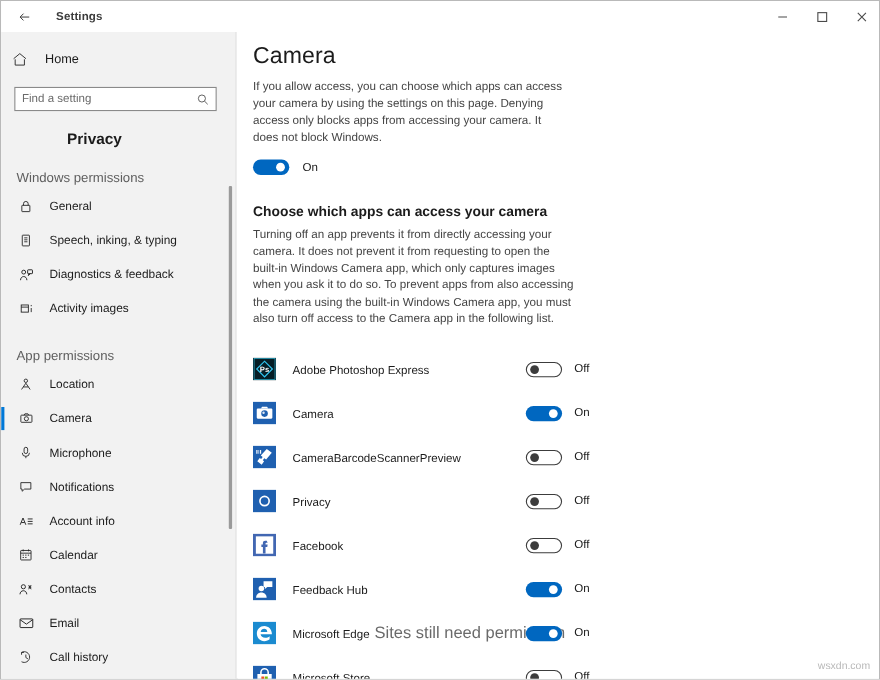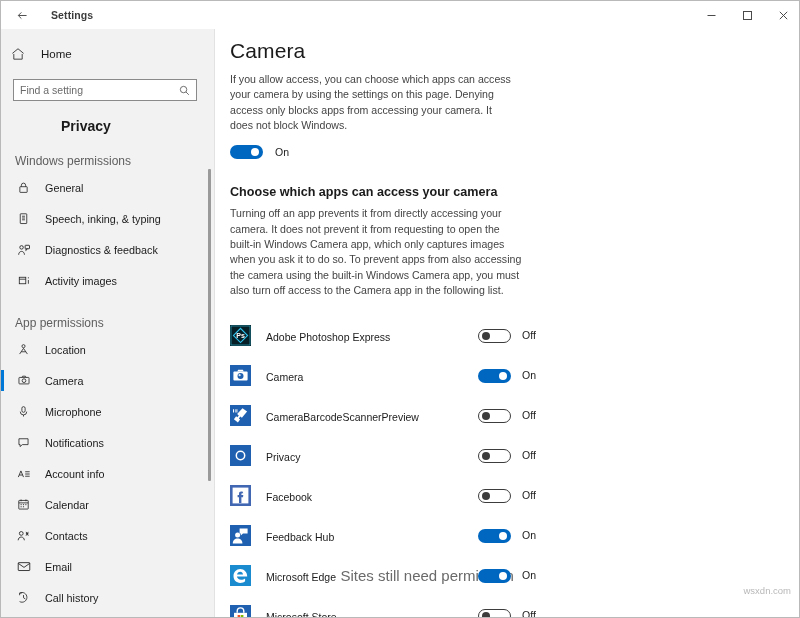"wsxdn.com" .watermark { bottom: 21px -> 6px }
